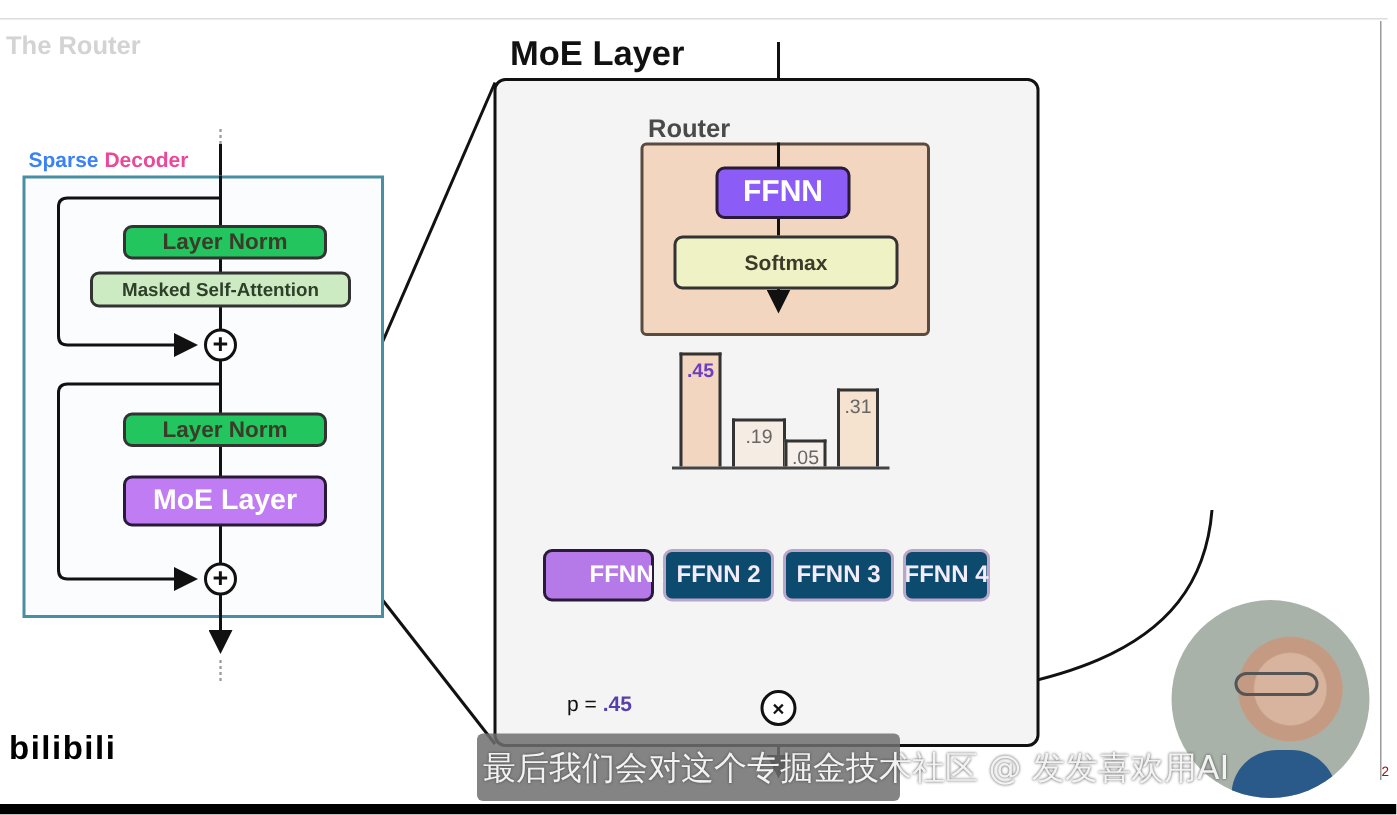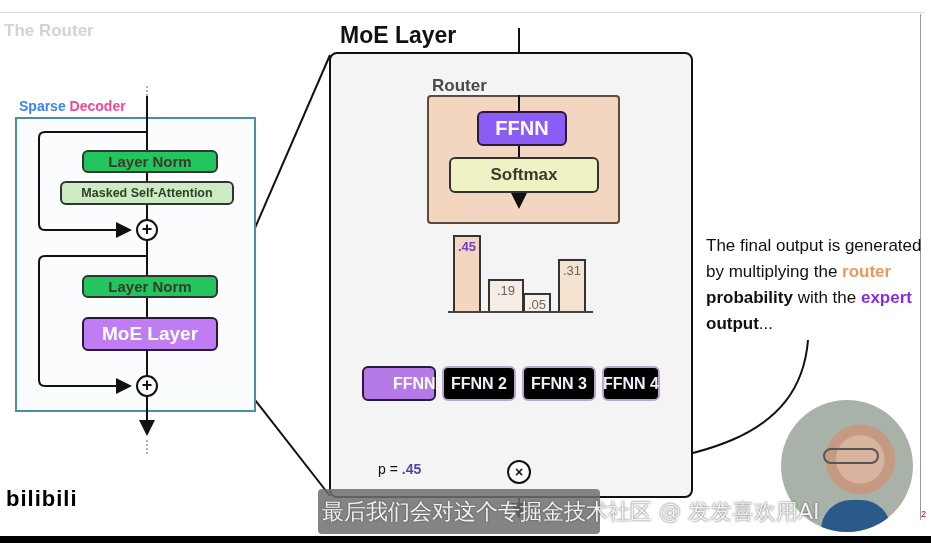"Softmax" .softmax { font-size: 17px -> 14px }
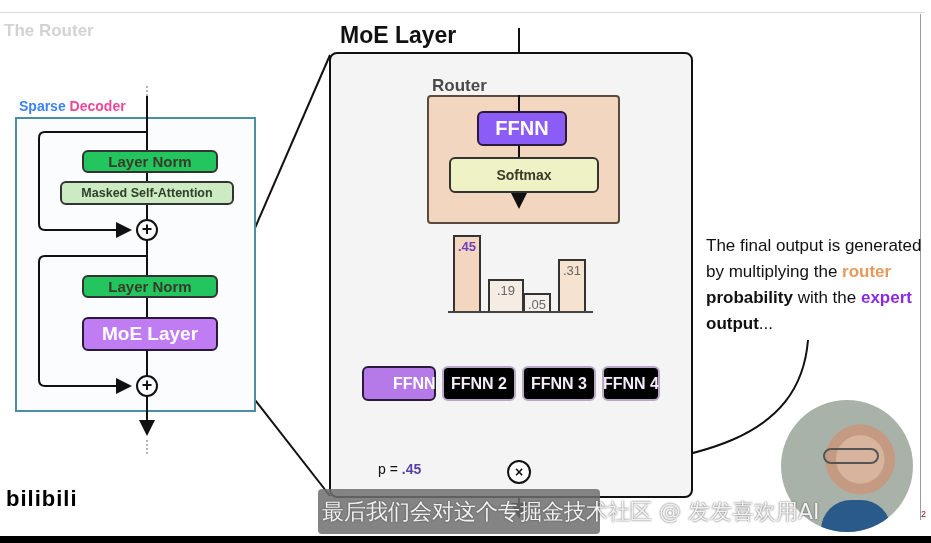"The final output is generated" div.explain { html: <div> <span>The final output is generated by multiplying the </span><span>router</span><span> probability</span><span> with the </span><span>expert</span><span> output</span><span>...</span> </div> -> none }
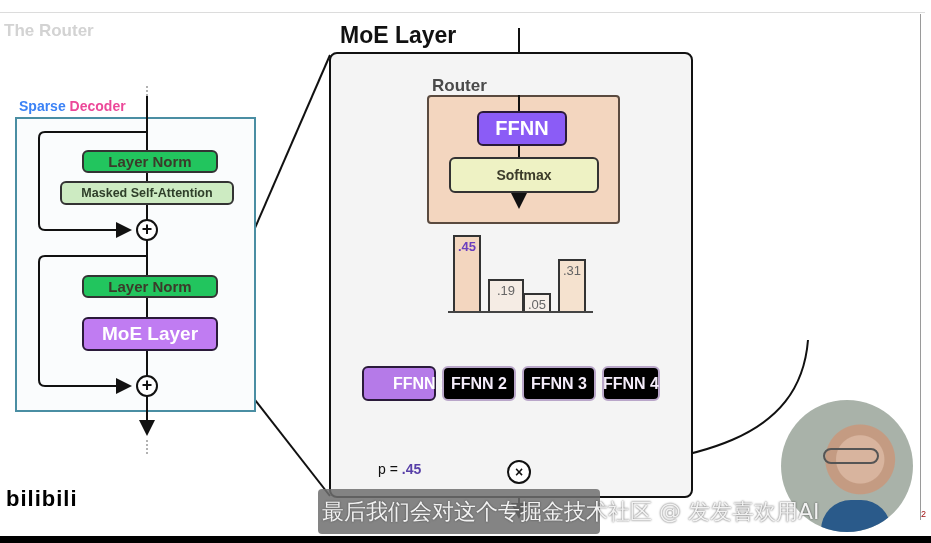"FFNN 2" .expert.inactive { background: #000000 -> #0c4a6e }
